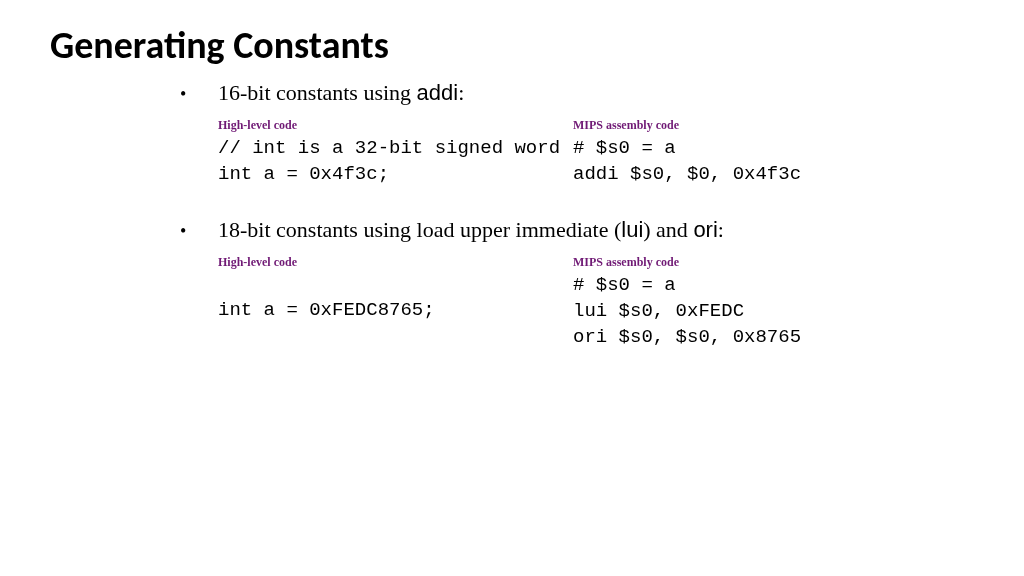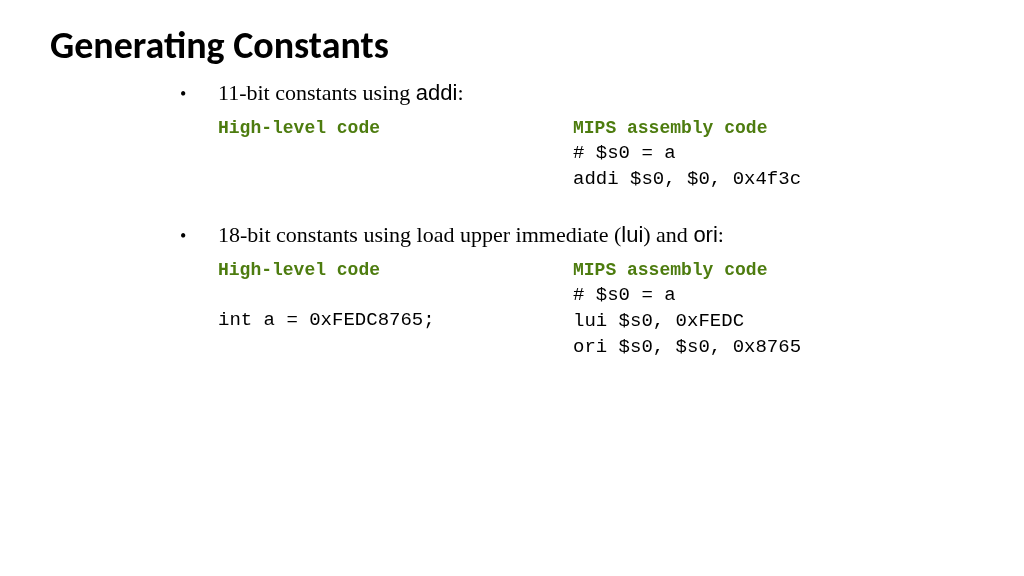"11-bit constants using" span { text: 11-bit -> 16-bit }
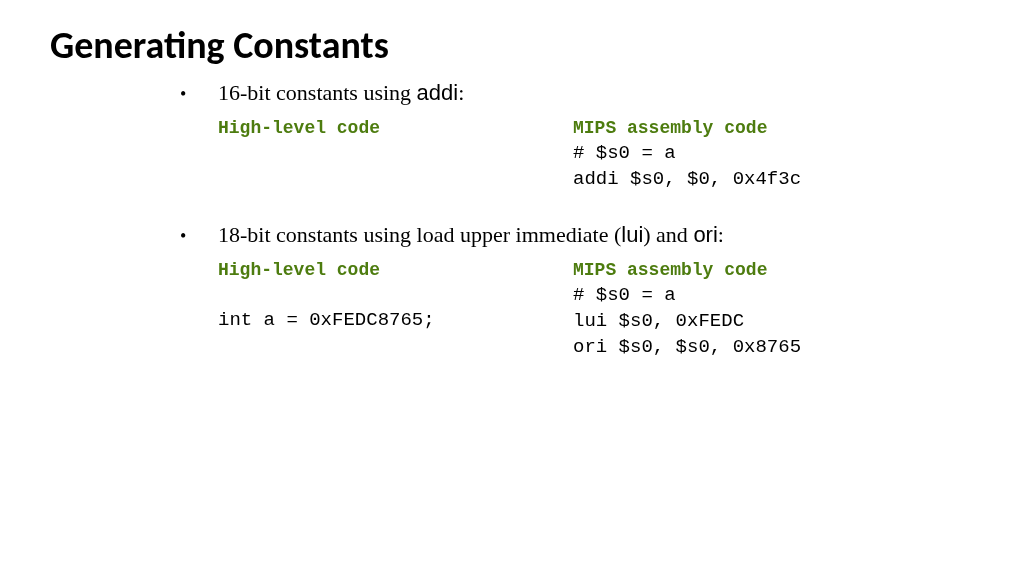"High-level code" .label { color: #4d7c0f -> #701a75; font-family: Liberation Mono, monospace -> Liberation Serif, serif; font-size: 18px -> 12px }
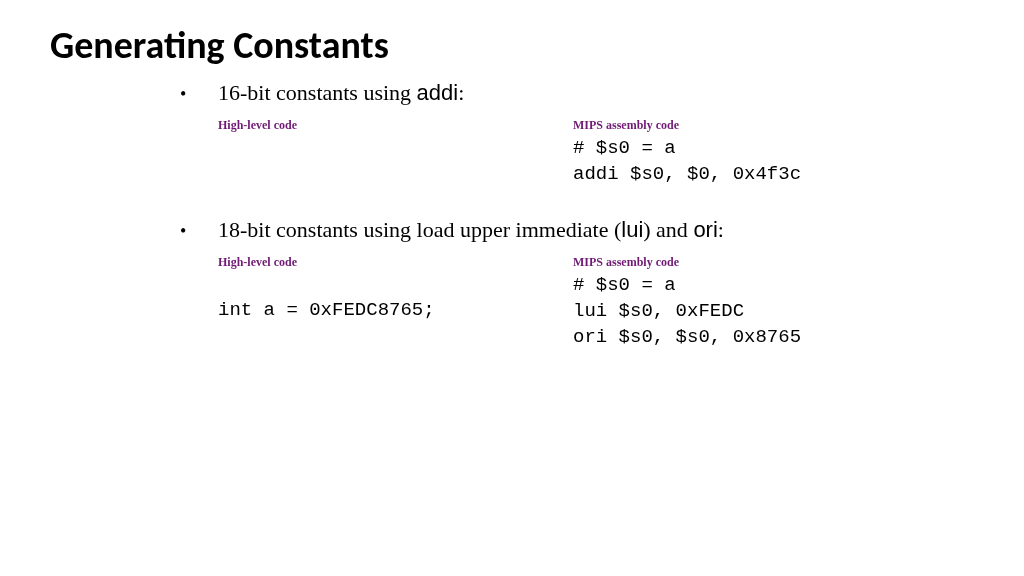"// int is a 32-bit" div.code { html: none -> <div>// int is a 32-bit signed word int a = 0x4f3c;</div> }
